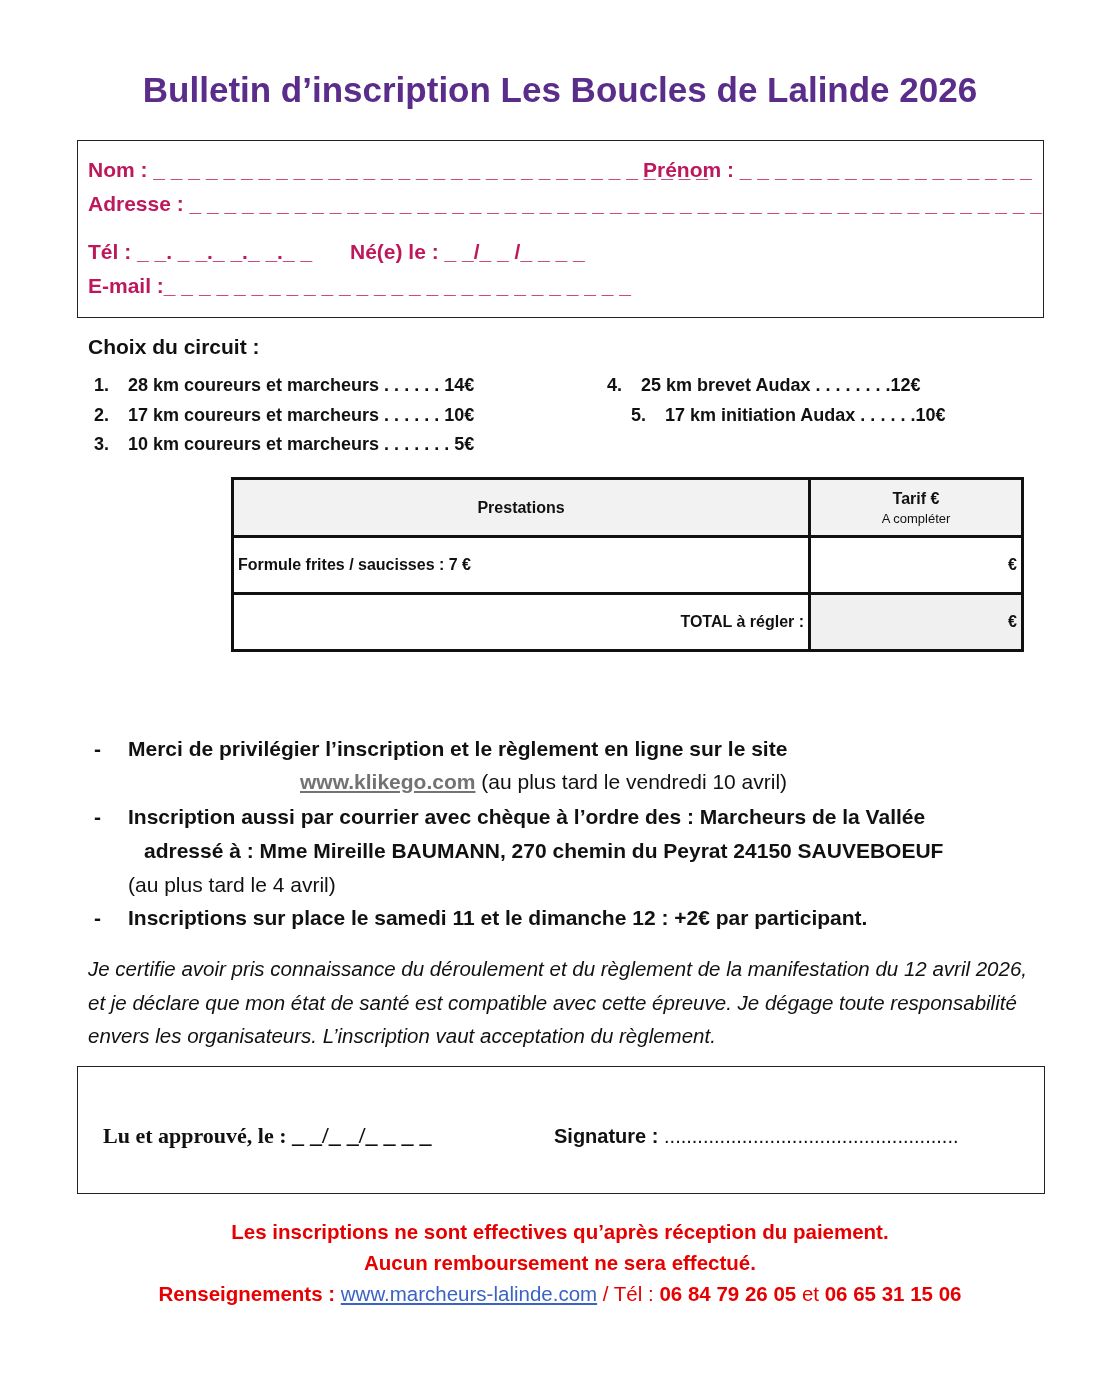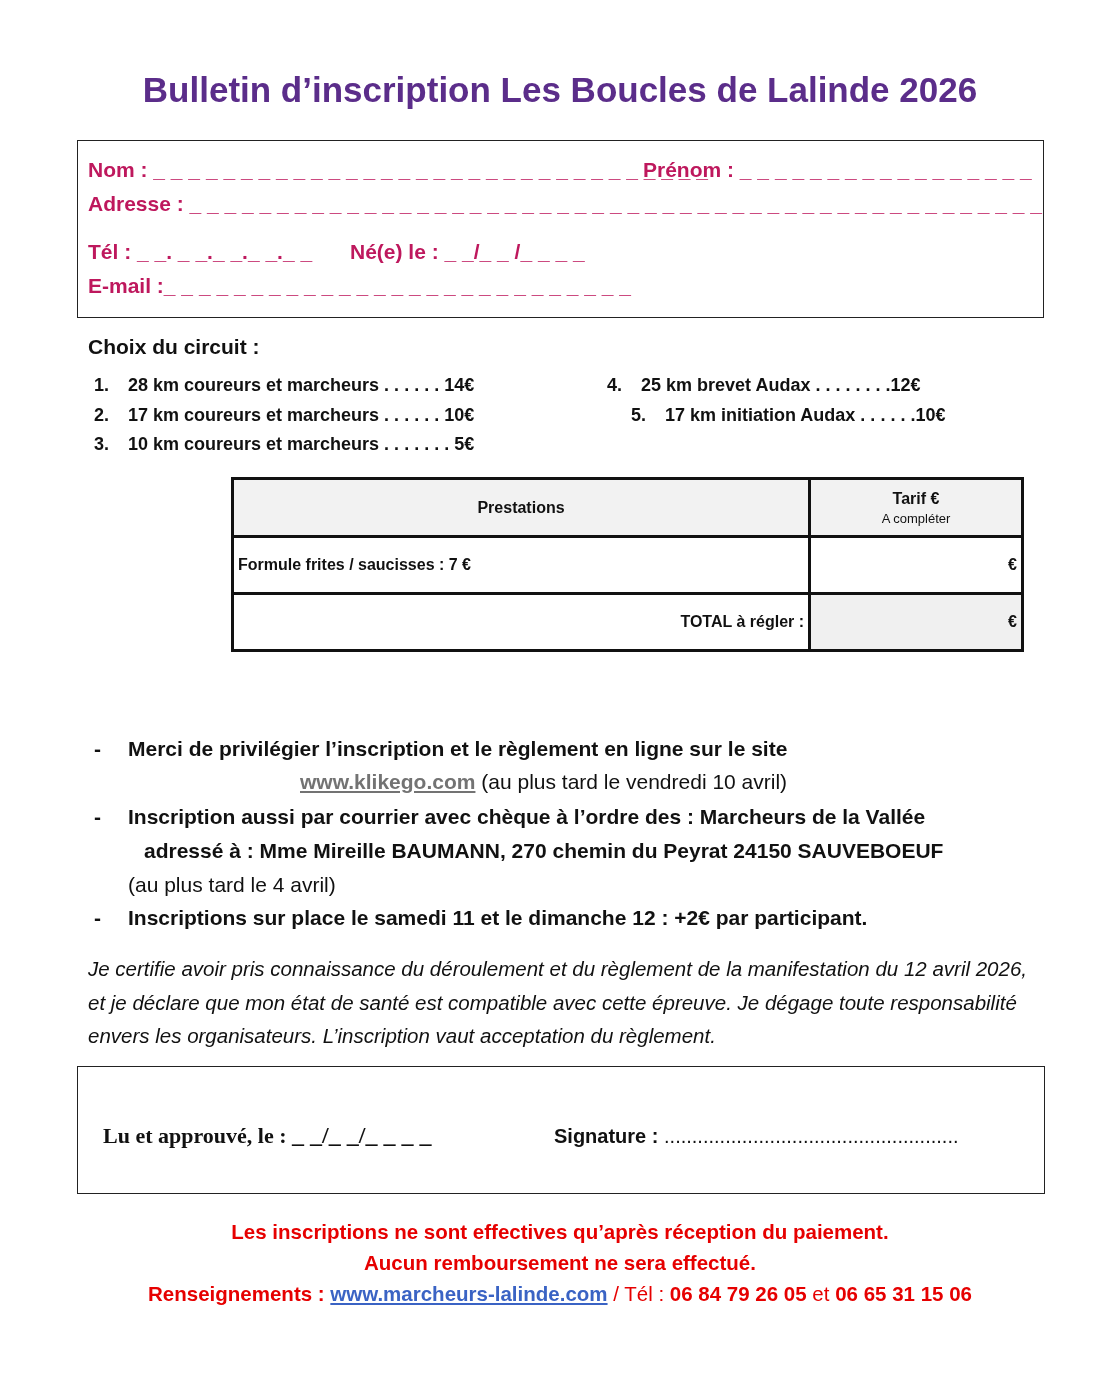"www.marcheurs-lalinde.com" .red a { font-weight: bold -> normal }
